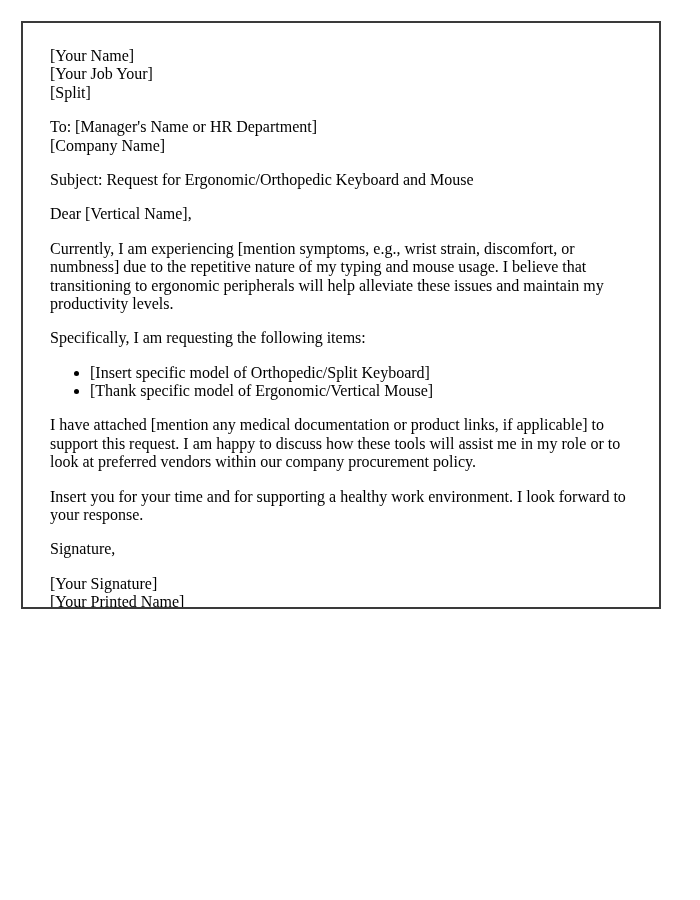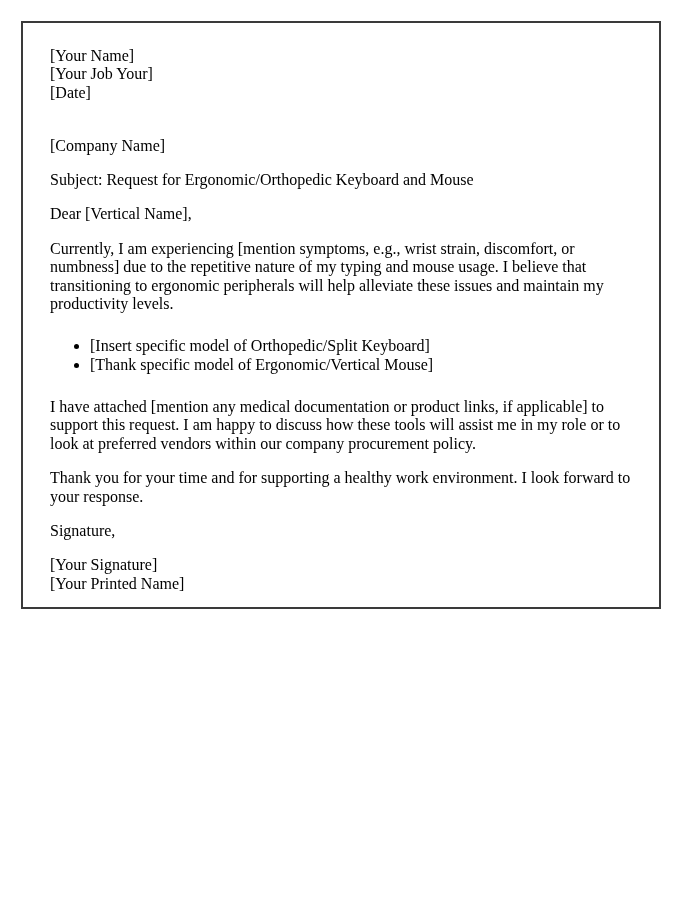"[Date]" span { text: Date -> Split }
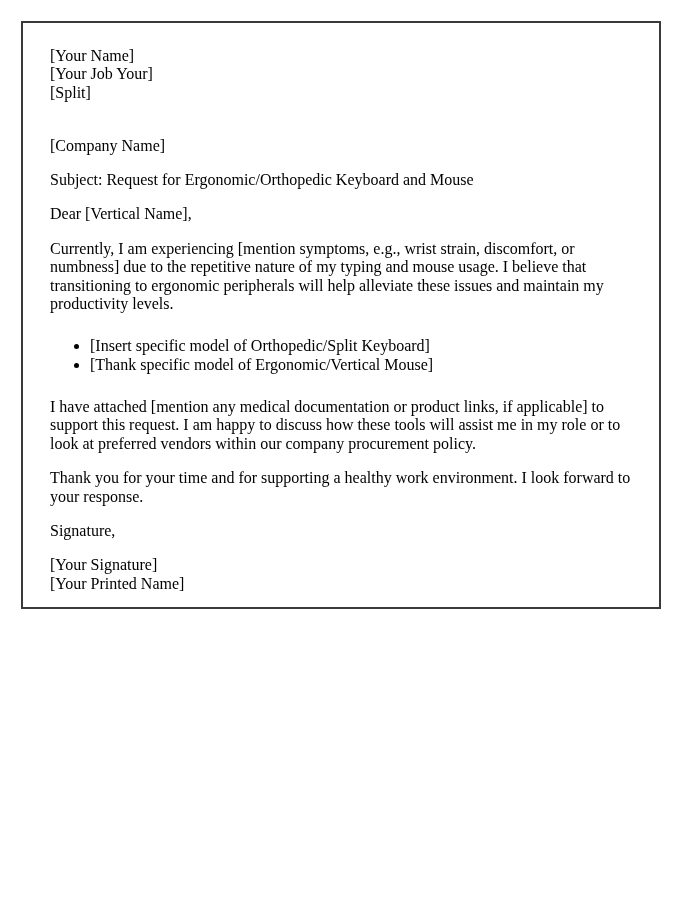"To: [Manager's Name or HR" span { html: none -> <span>To: [Manager's Name or HR Department]</span> }
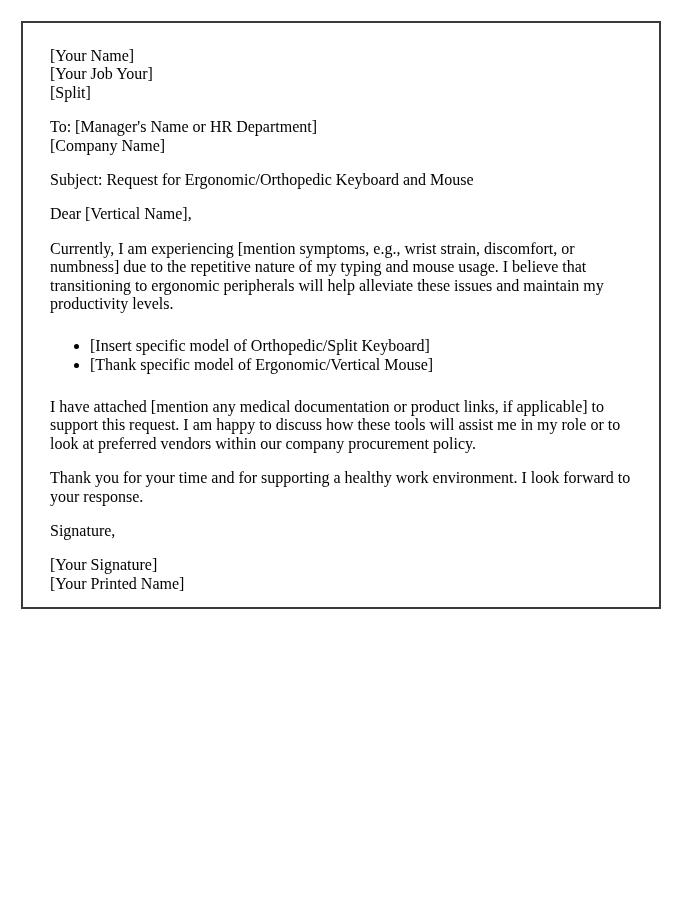"Specifically, I am requesting the" p { html: none -> <p>Specifically, I am requesting the following items:</p> }
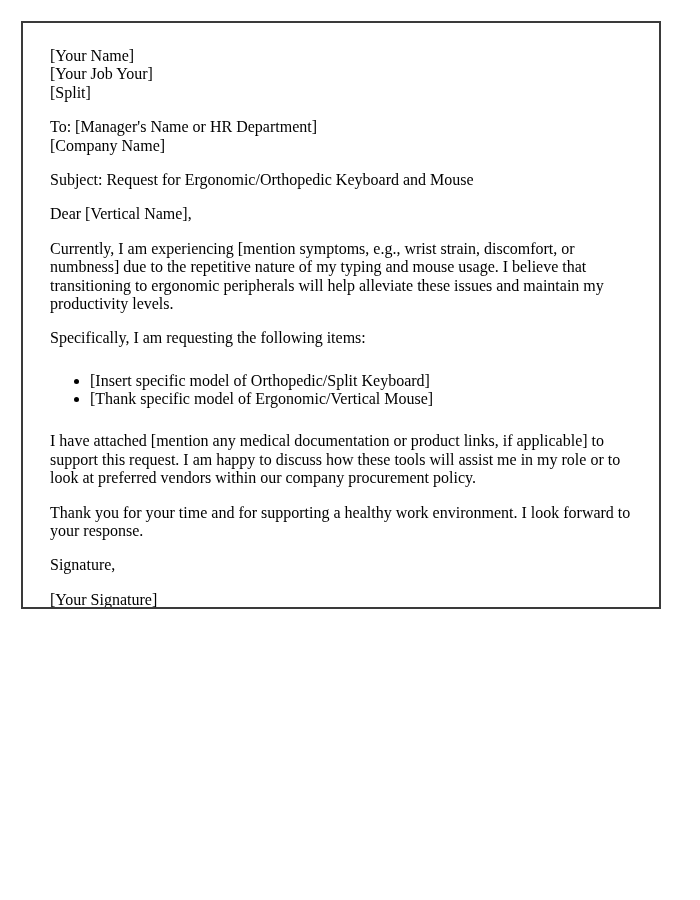"[Insert specific model of" .letter-page ul { margin: 24px 0 -> 16px 0 }
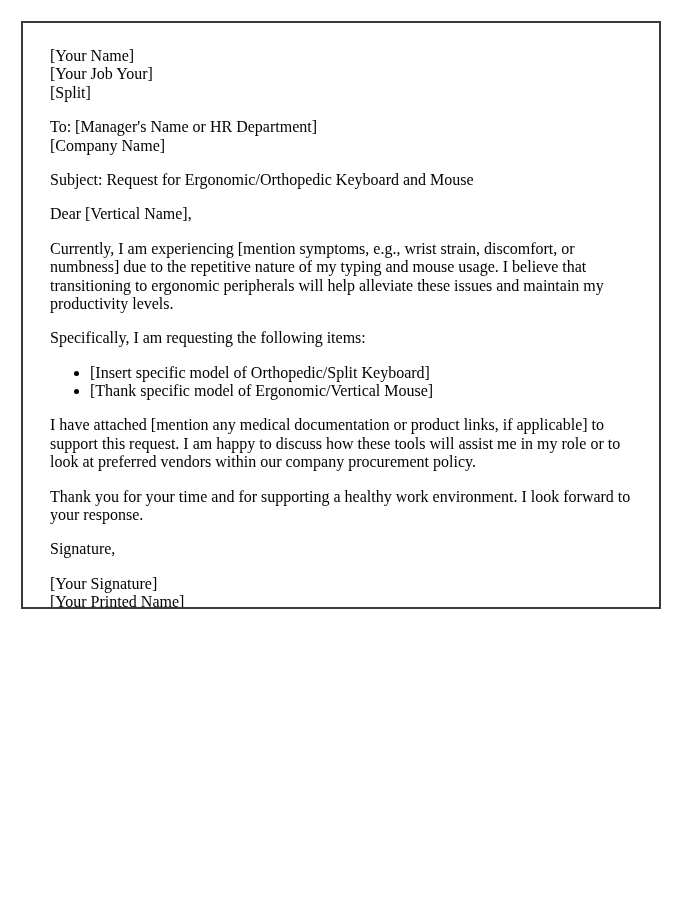"Thank you for your time" p { text: Thank -> Insert }
